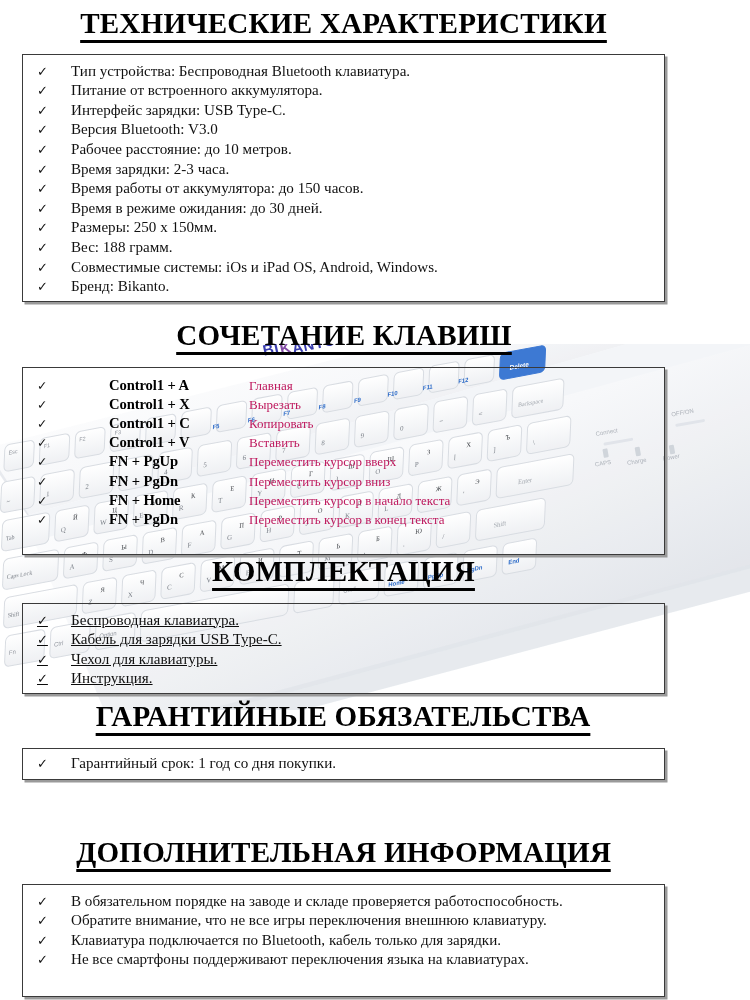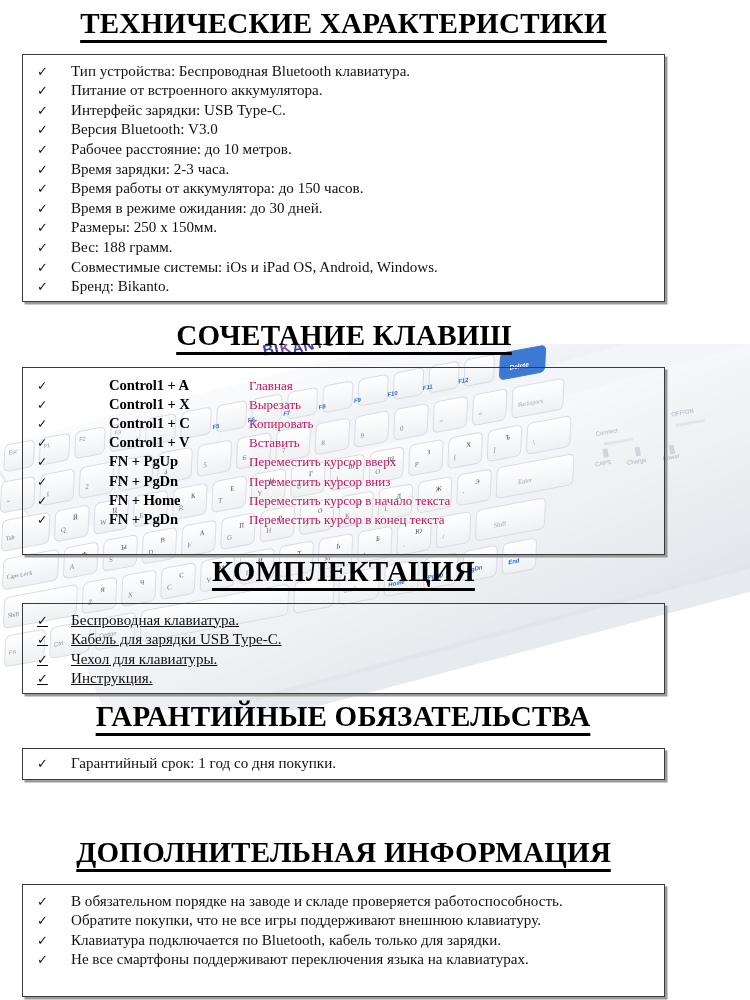"Обратите покупки, что не все" span.txt { text: покупки, что не все игры поддерживают -> внимание, что не все игры переключения }
